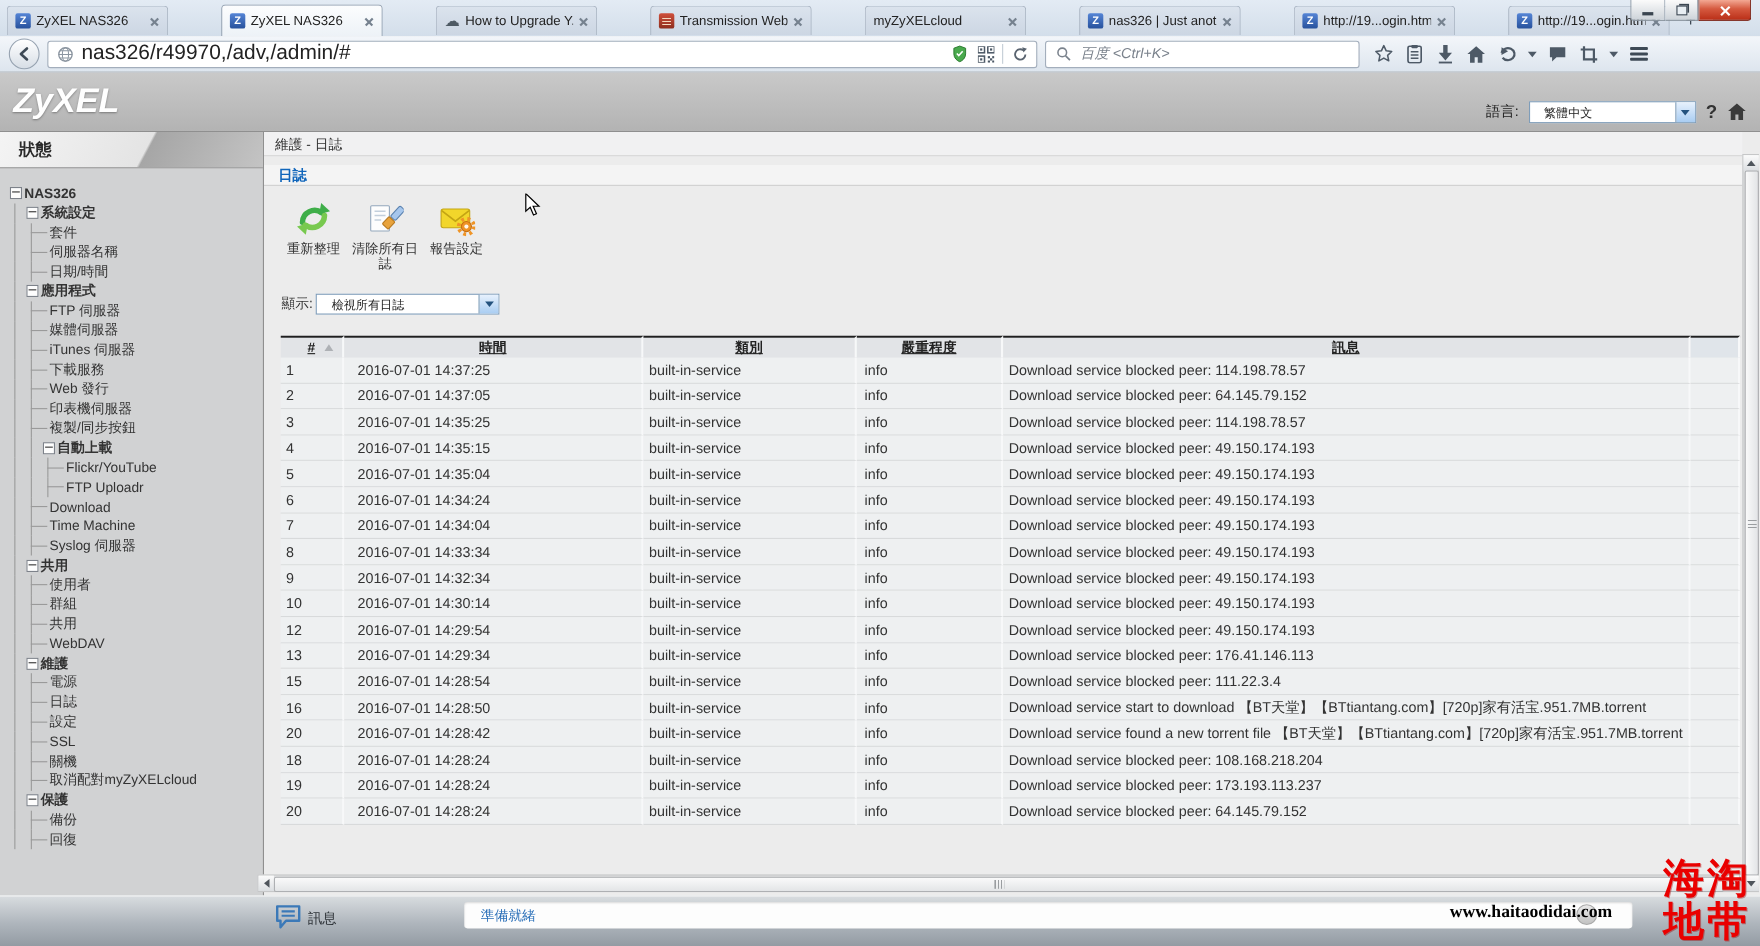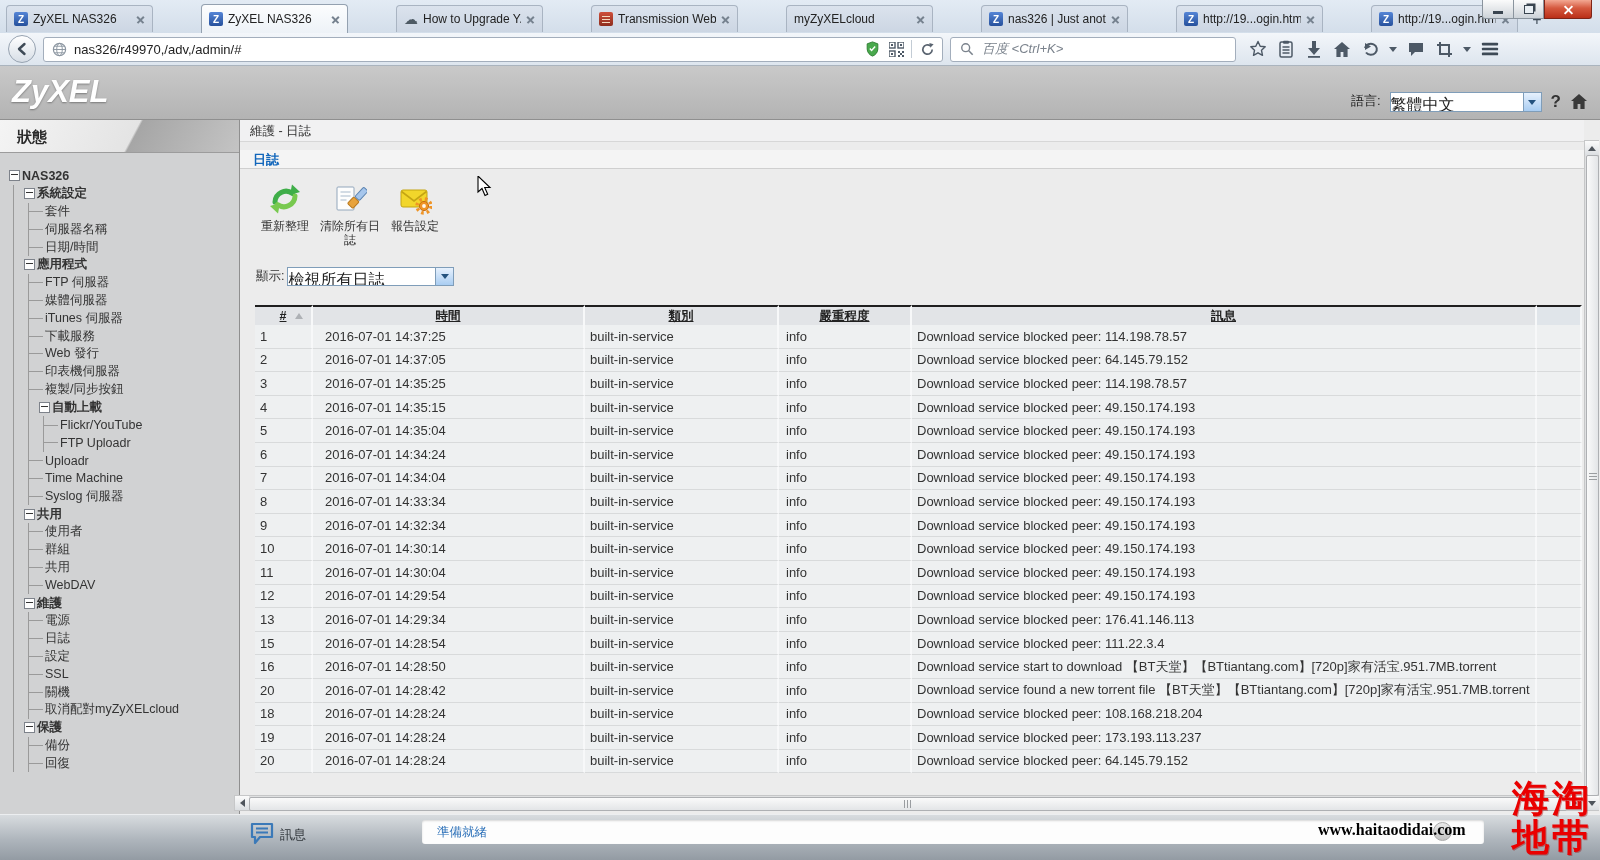"nas326/r49970,/adv,/admin/#" .urltext { font-size: 13px -> 19px }
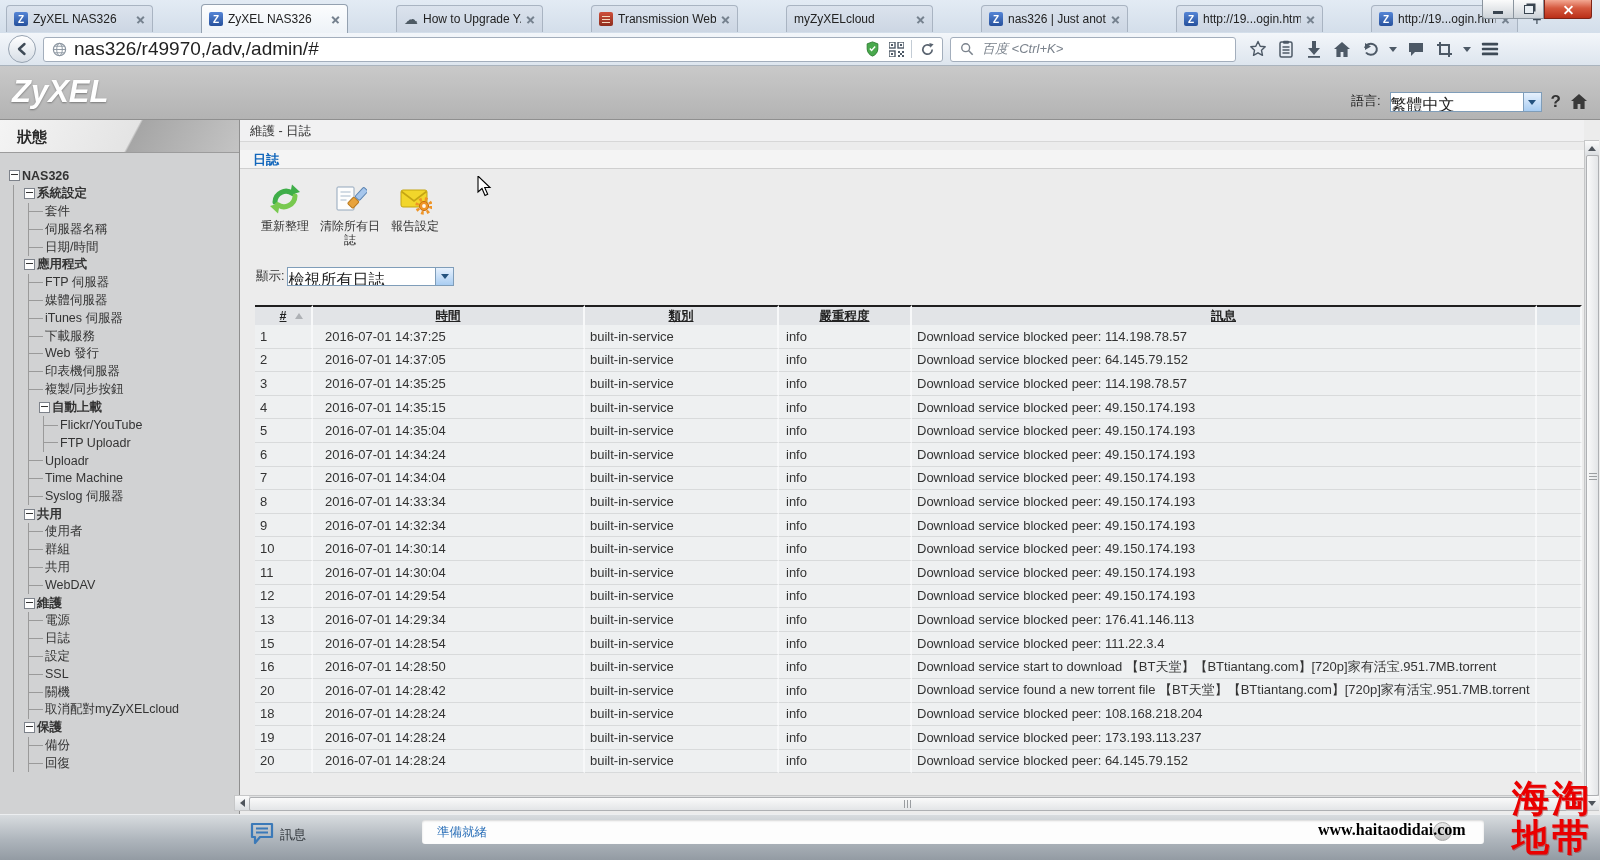"繁體中文" .sel .seltxt { font-size: 16px -> 11px; padding: 2px 0 -> 2px 13px }
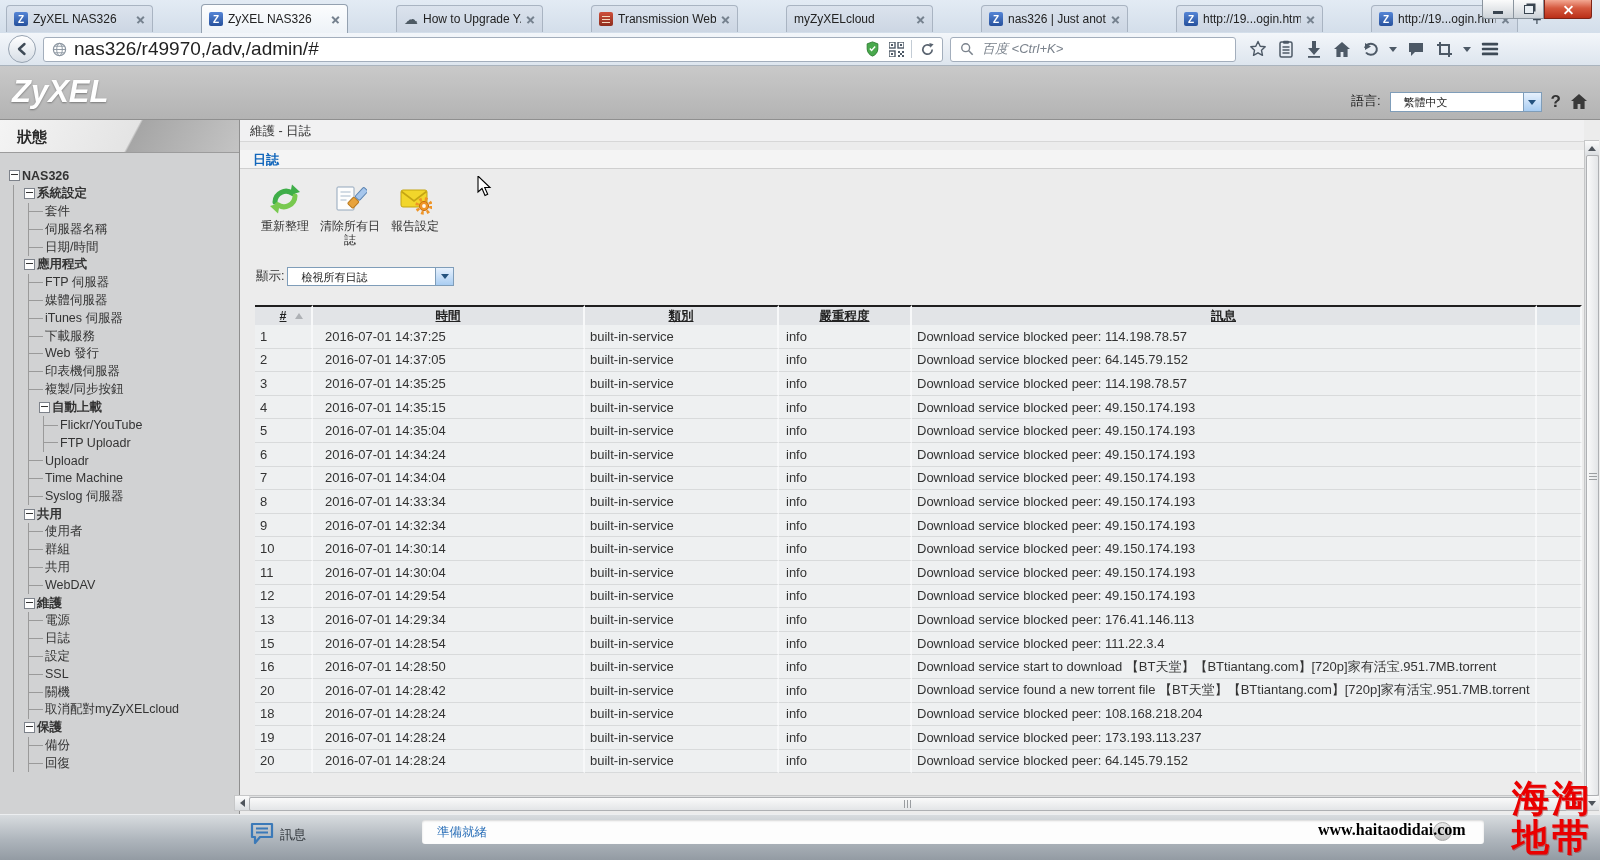"Uploadr" span.tlabel { text: Uploadr -> Download }
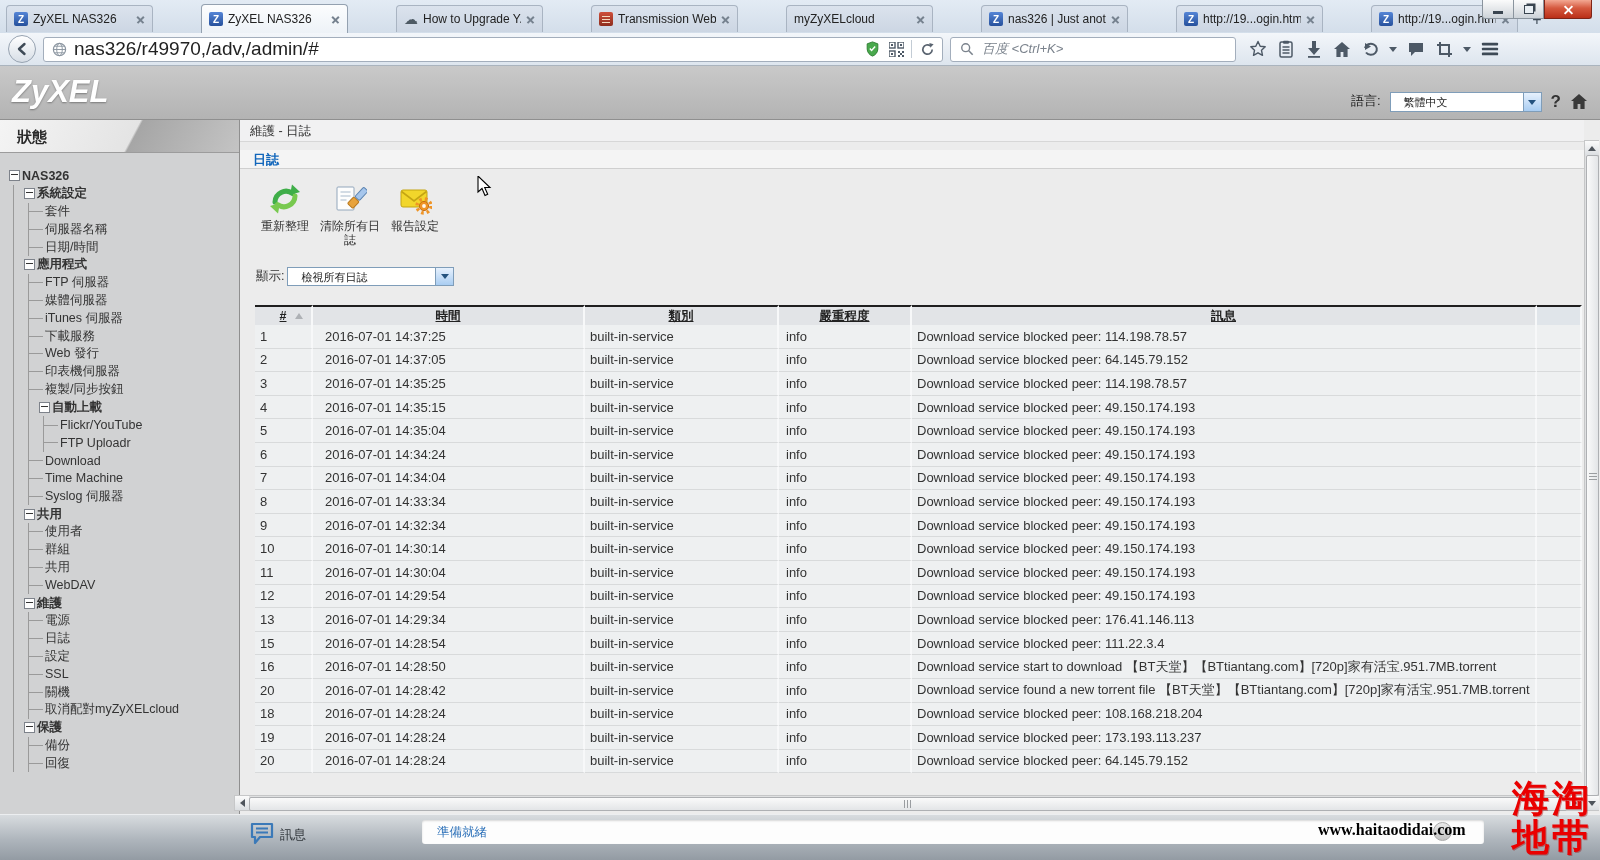"11" tr { html: <tr> <td>11</td> <td>2016-07-01 14:30:04</td> <td>built-in-service</td> <td>info</td> <td>Download service blocked peer: 49.150.174.193</td> <td></td> </tr> -> none }
